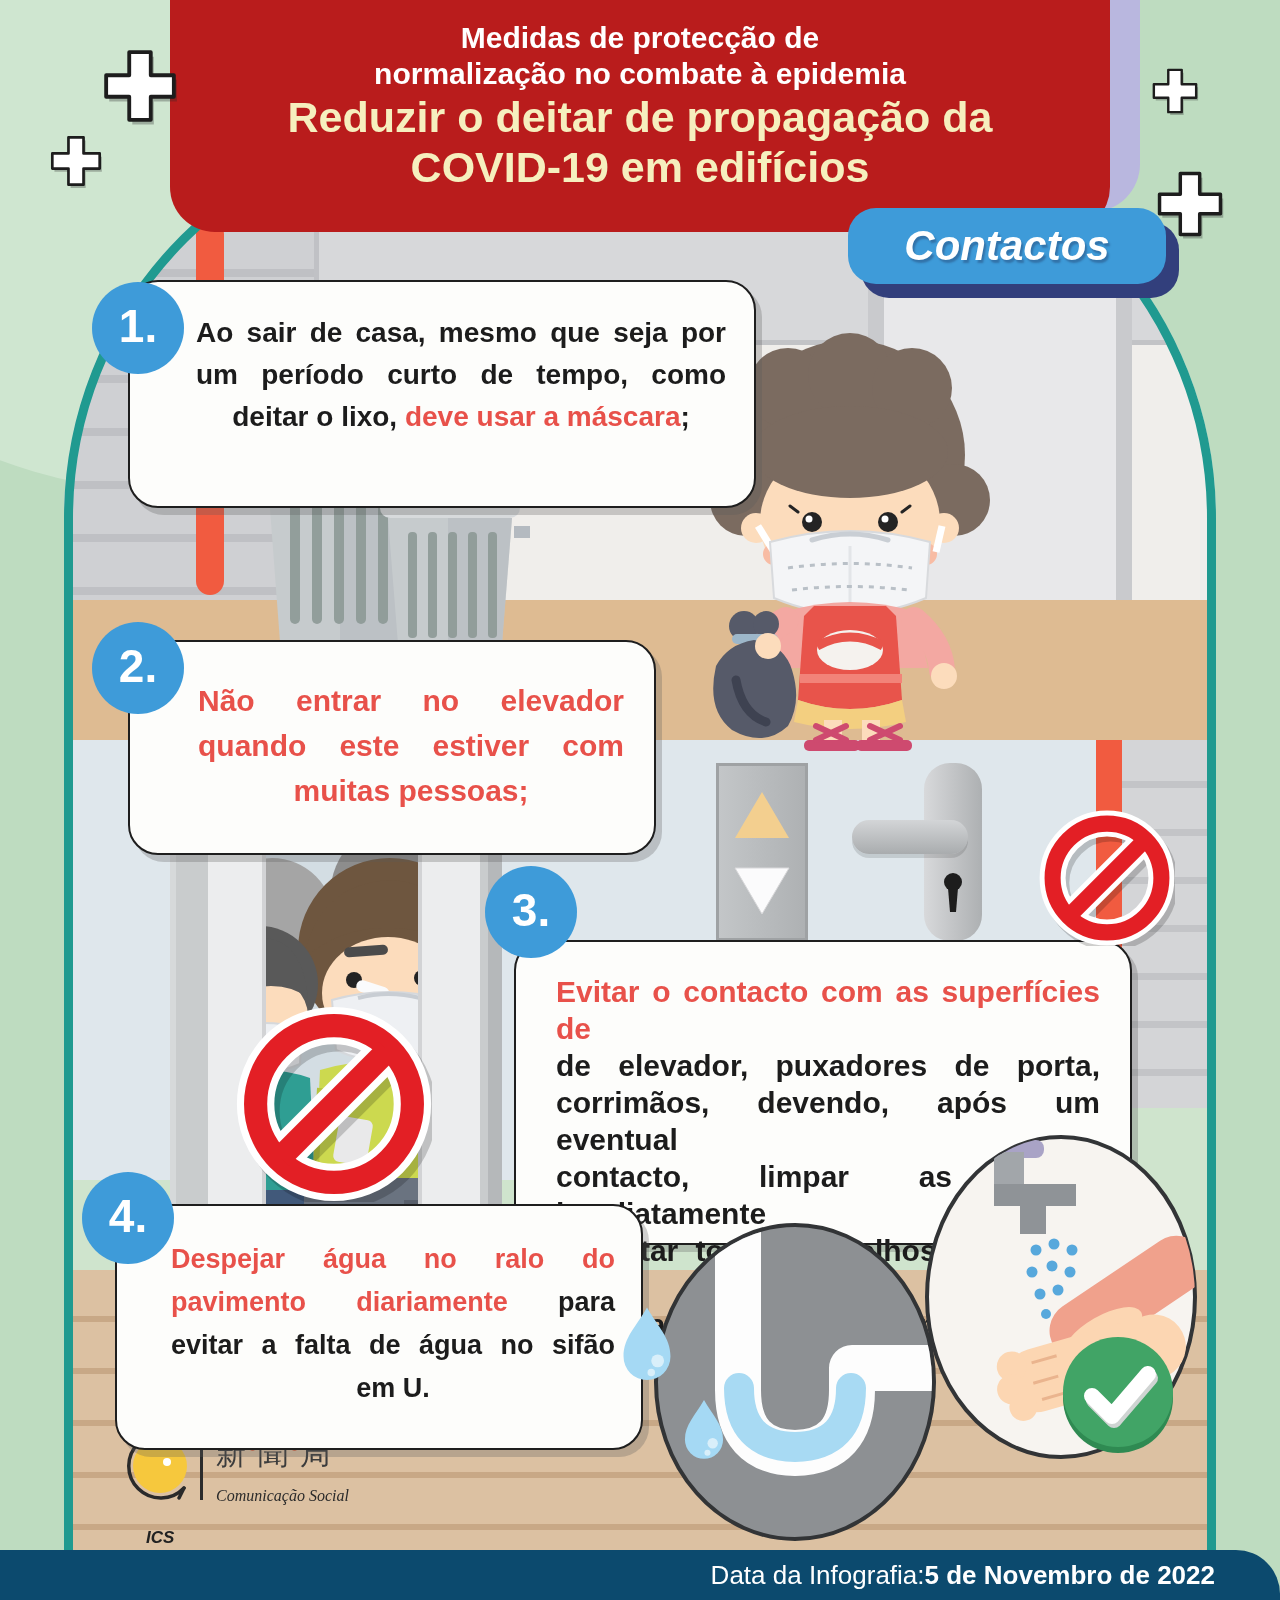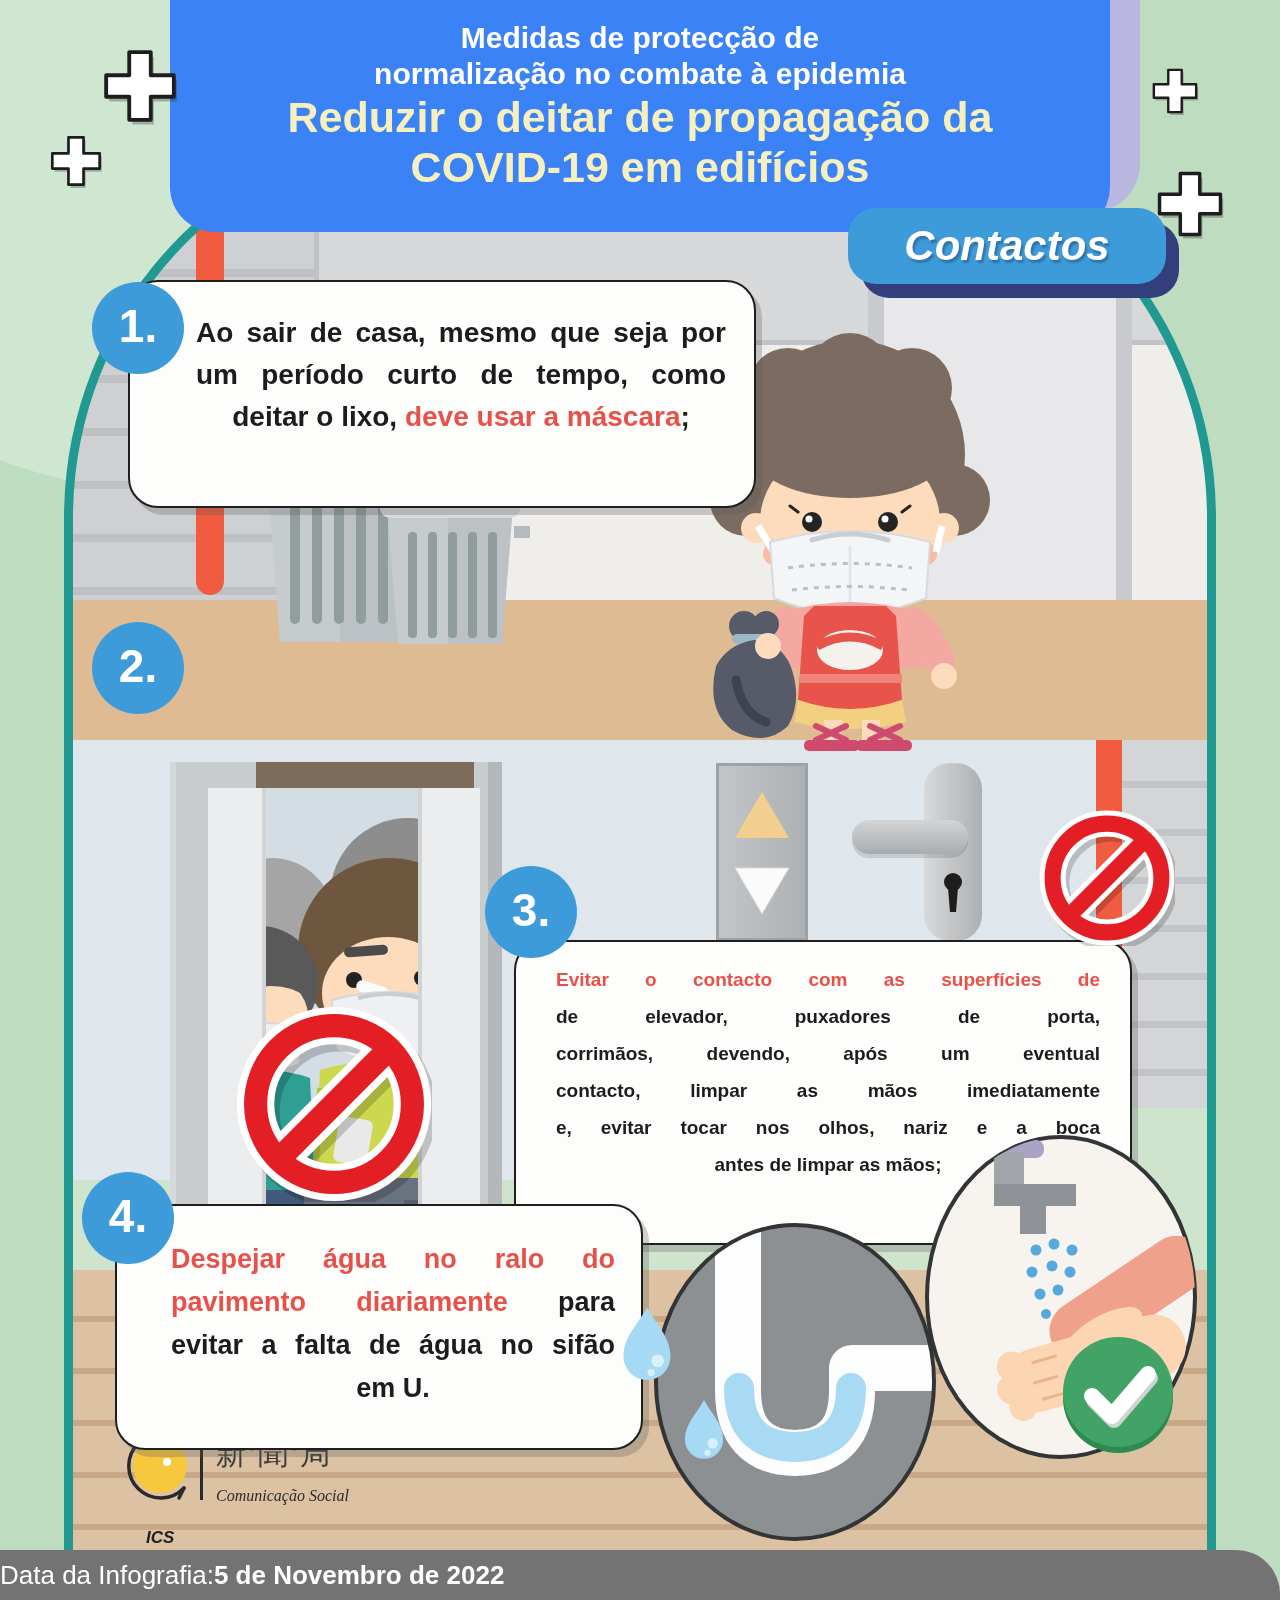"Medidas de protecção de" .hdr-main { background: #3b82f6 -> #b91c1c }
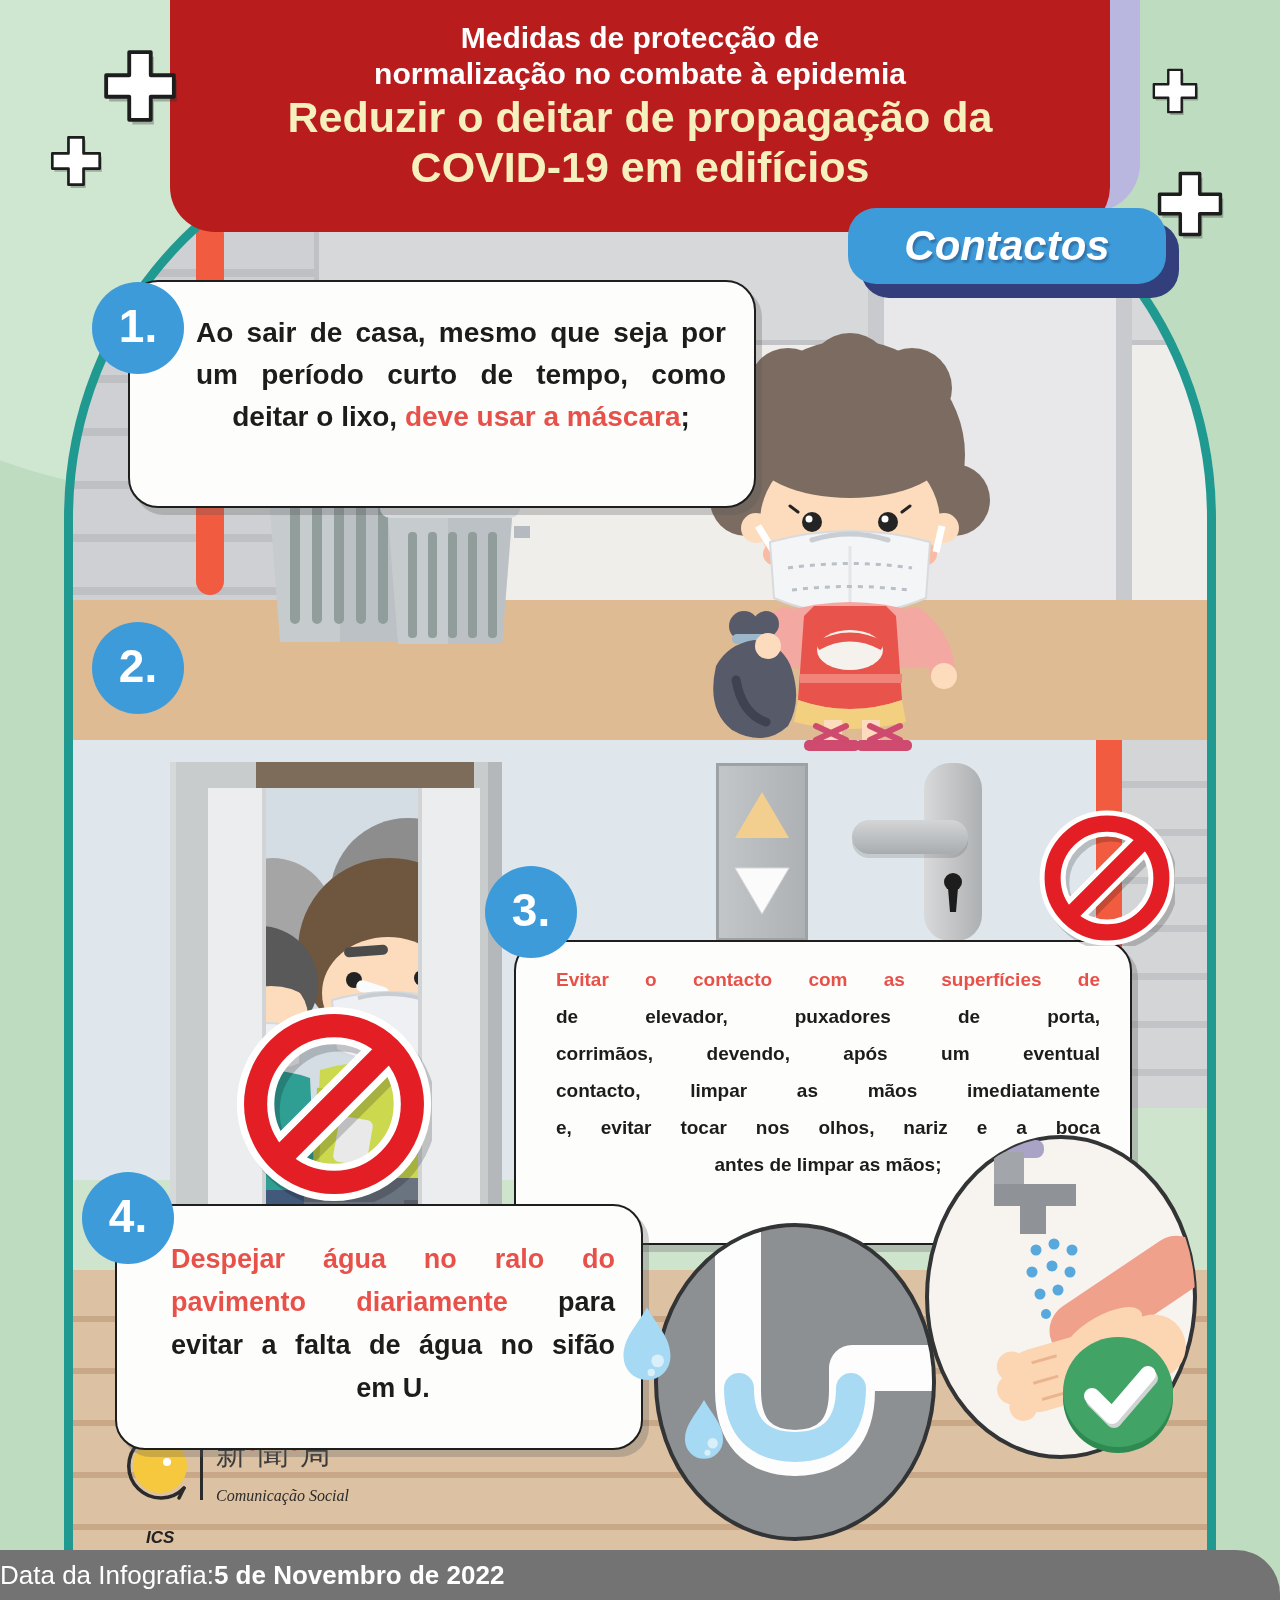"Não entrar no elevador" div.abs { html: none -> <div> <div>Não entrar no elevador</div> <div>quando este estiver com</div> <div>muitas pessoas;</div> </div> }
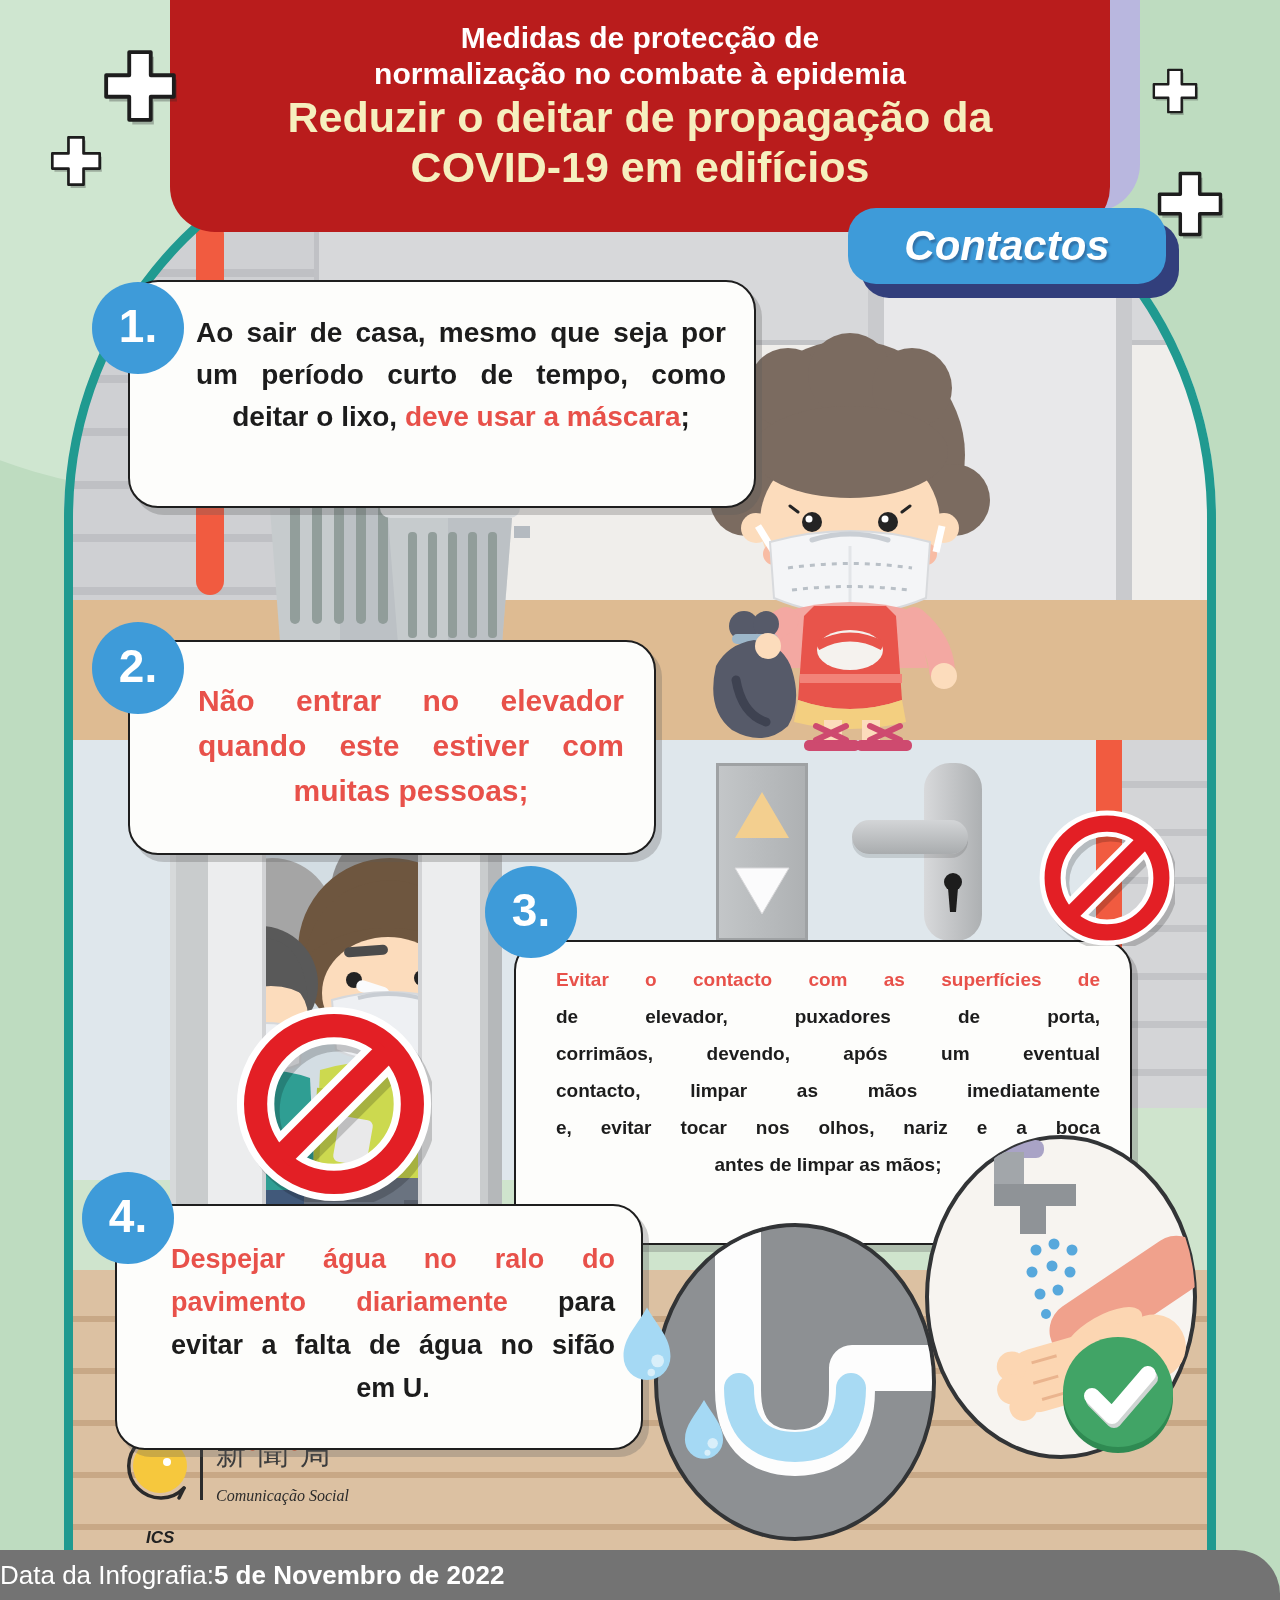"Evitar o contacto com as" .card3 { font-size: 19px -> 30px; padding: 19px 30px 0 40px -> 31px 30px 0 40px }
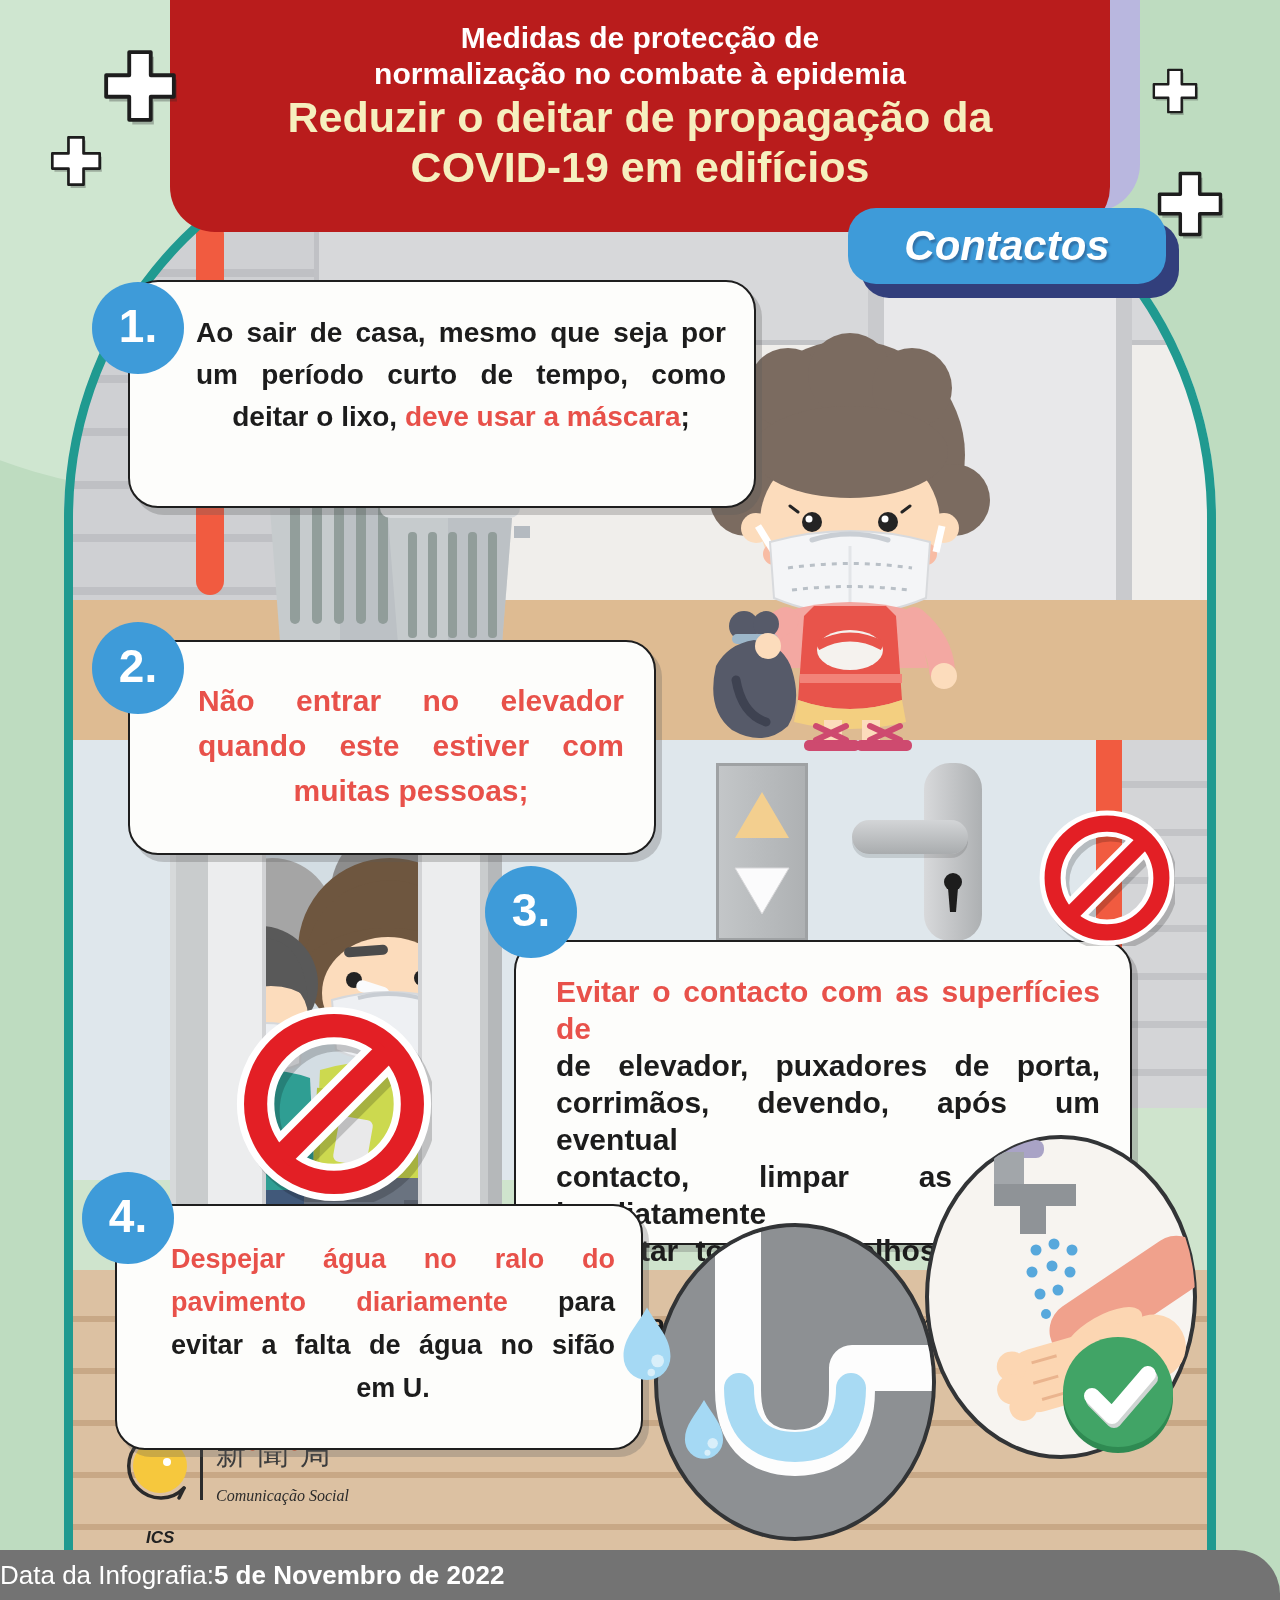"Data da Infografia:" .footer { background: #737373 -> #0c4a6e; justify-content: none -> flex-end }
